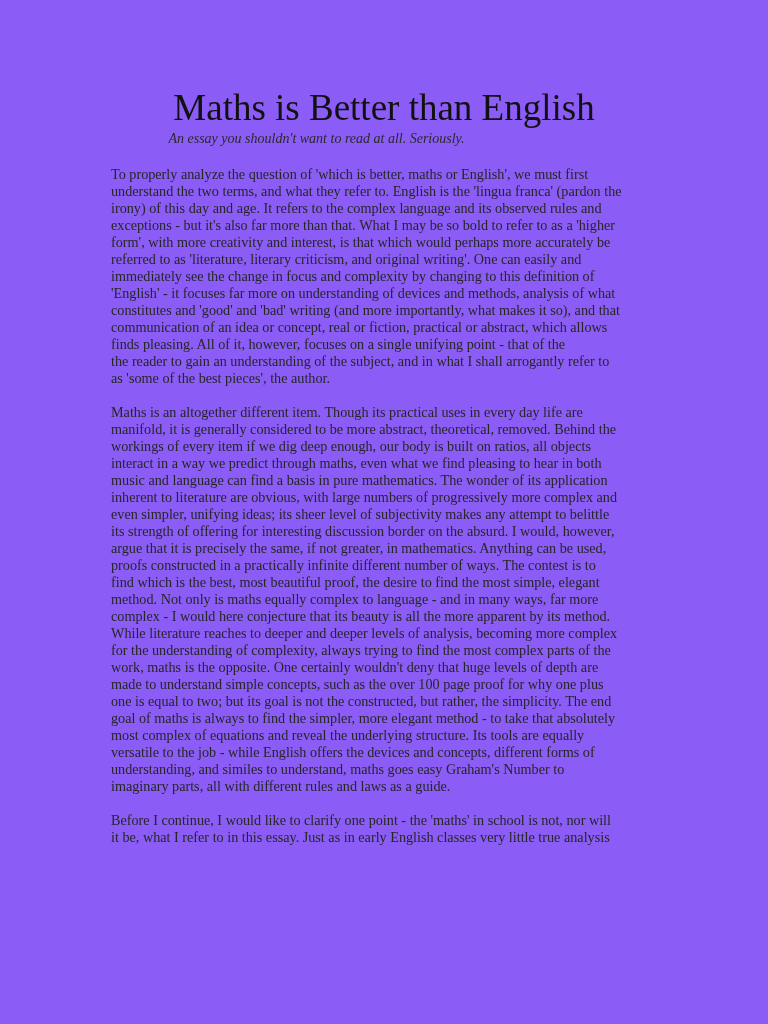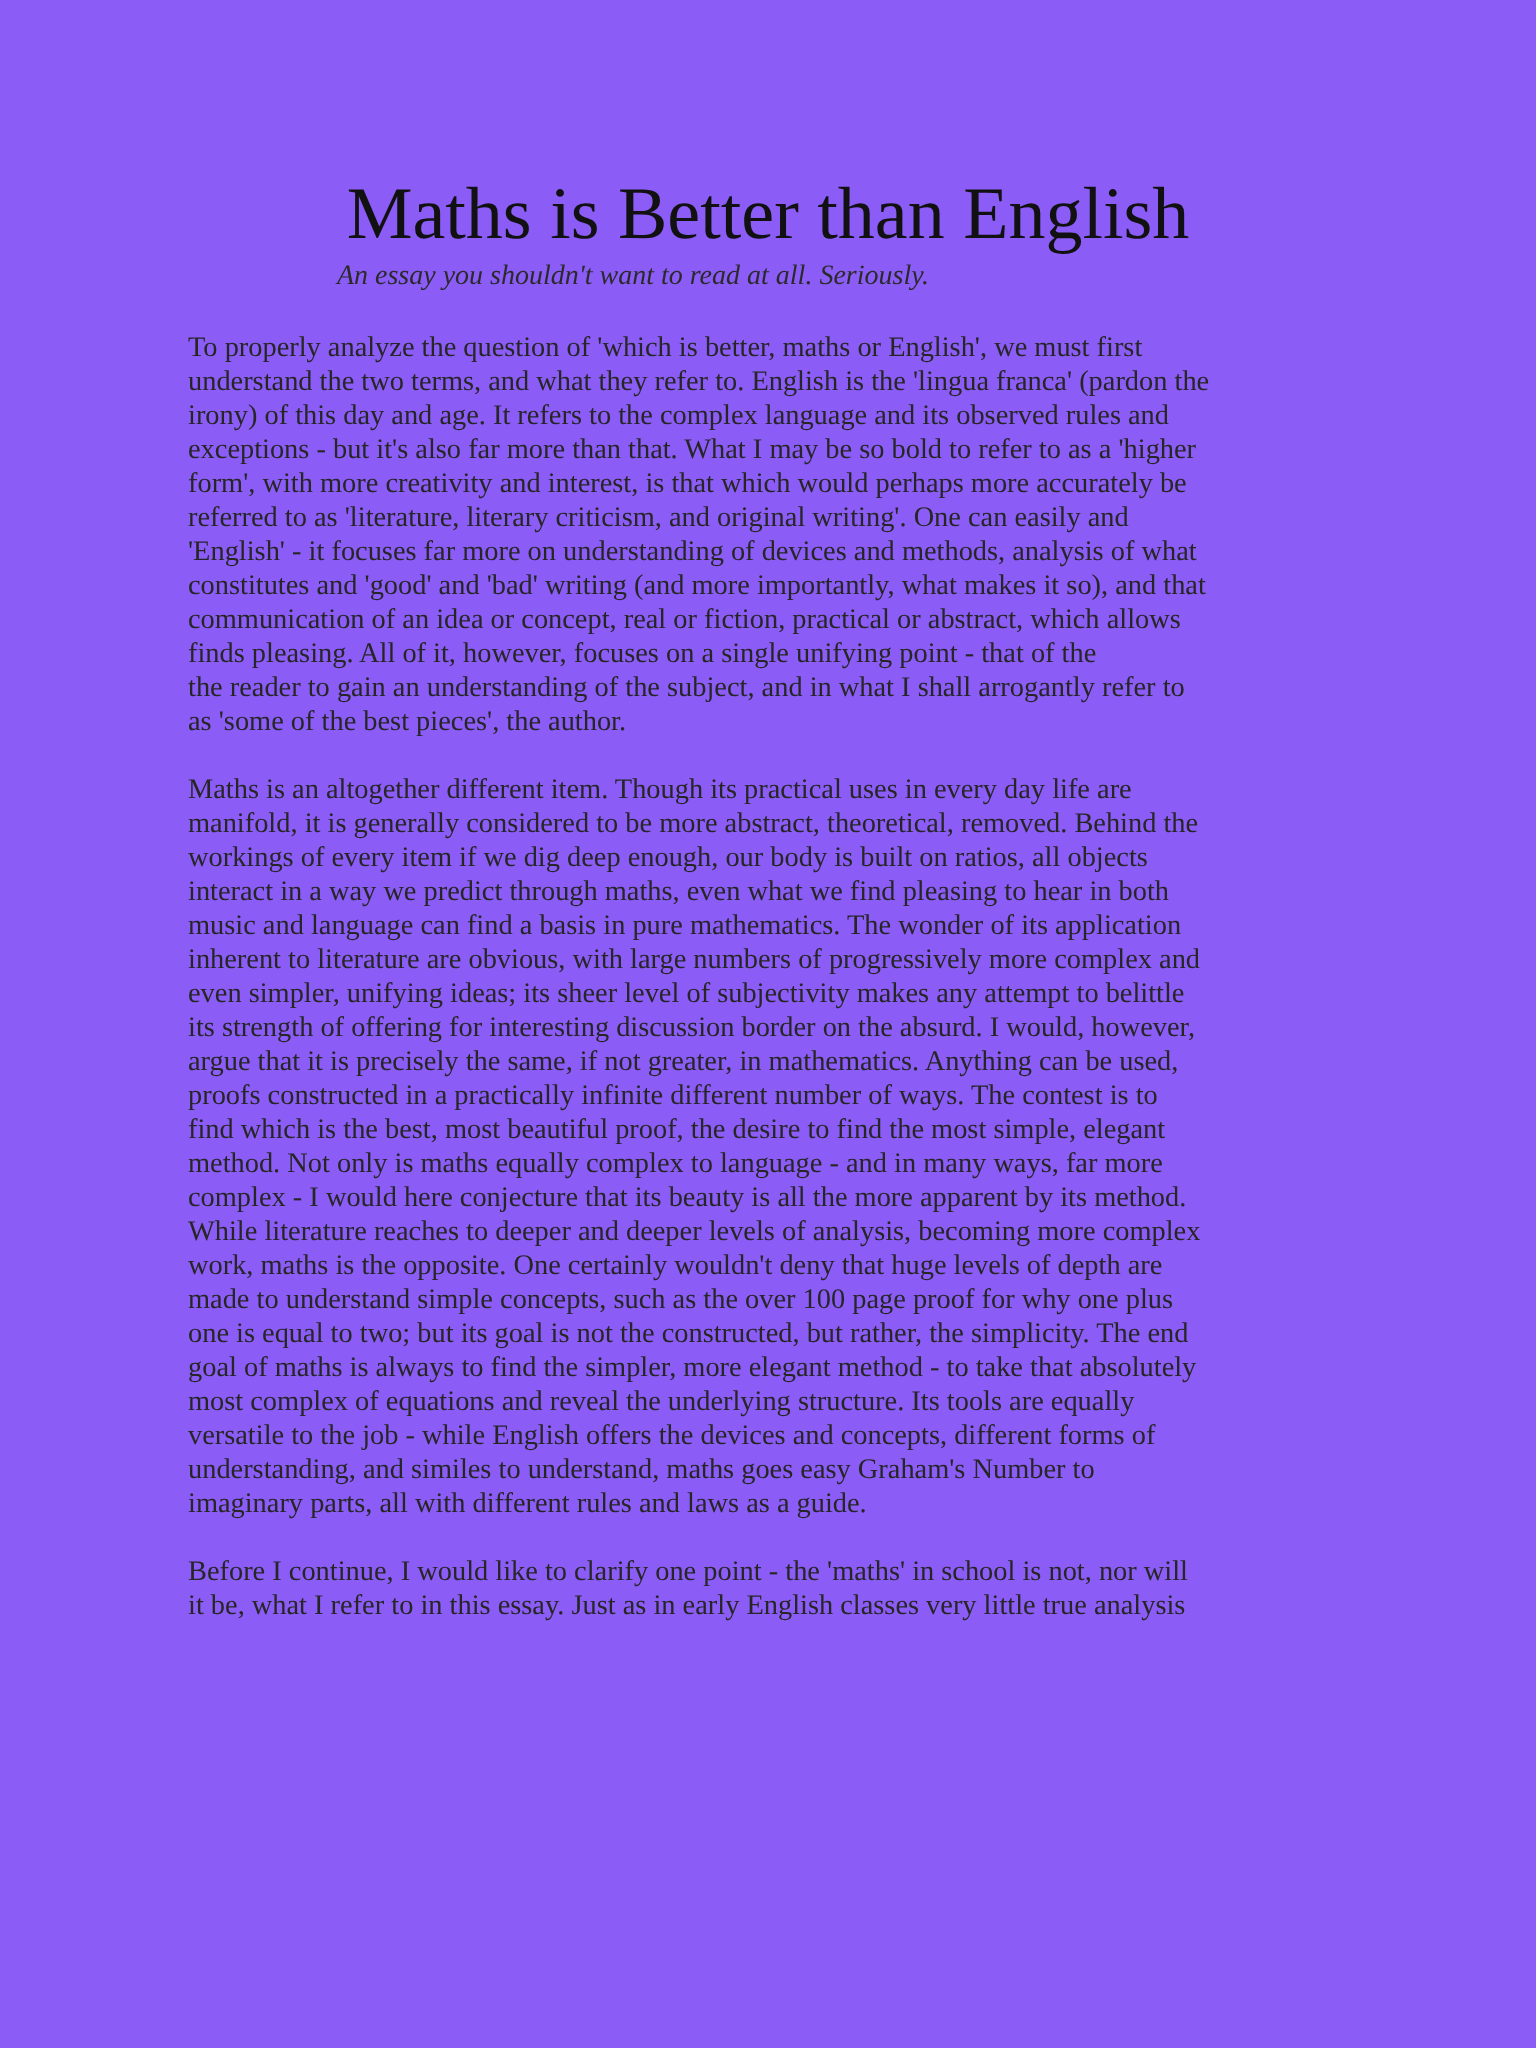"To properly analyze the question" .body { left: 94px -> 111px }
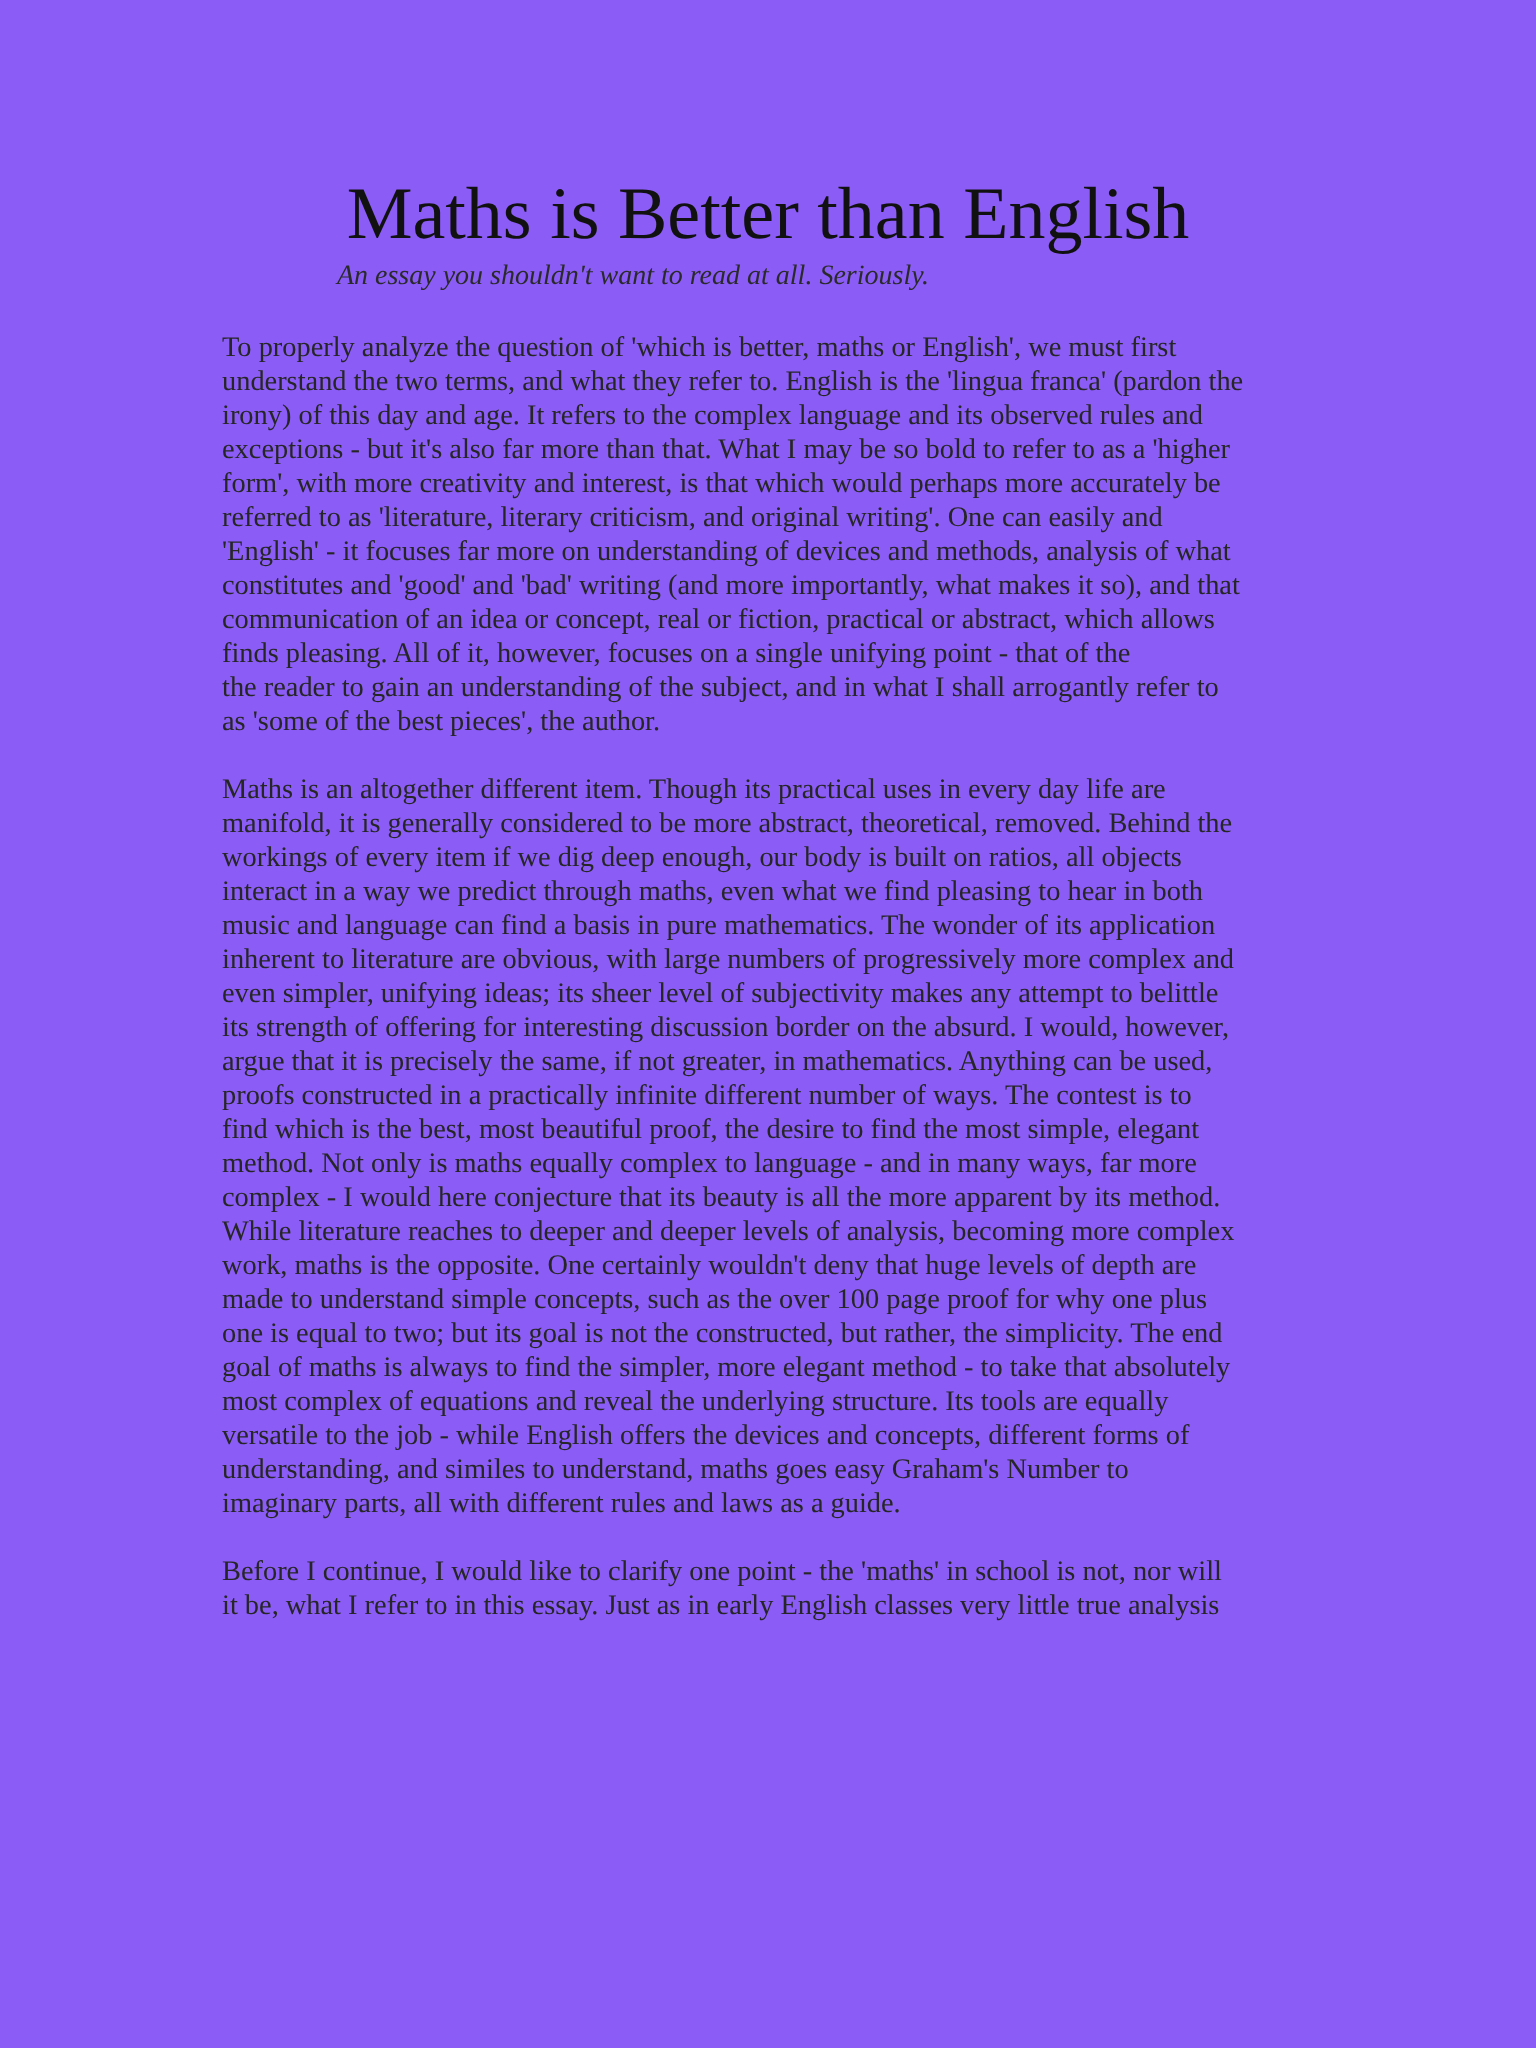"immediately see the change in" span.line { html: none -> <span>immediately see the change in focus and complexity by changing to this definition of</span> }
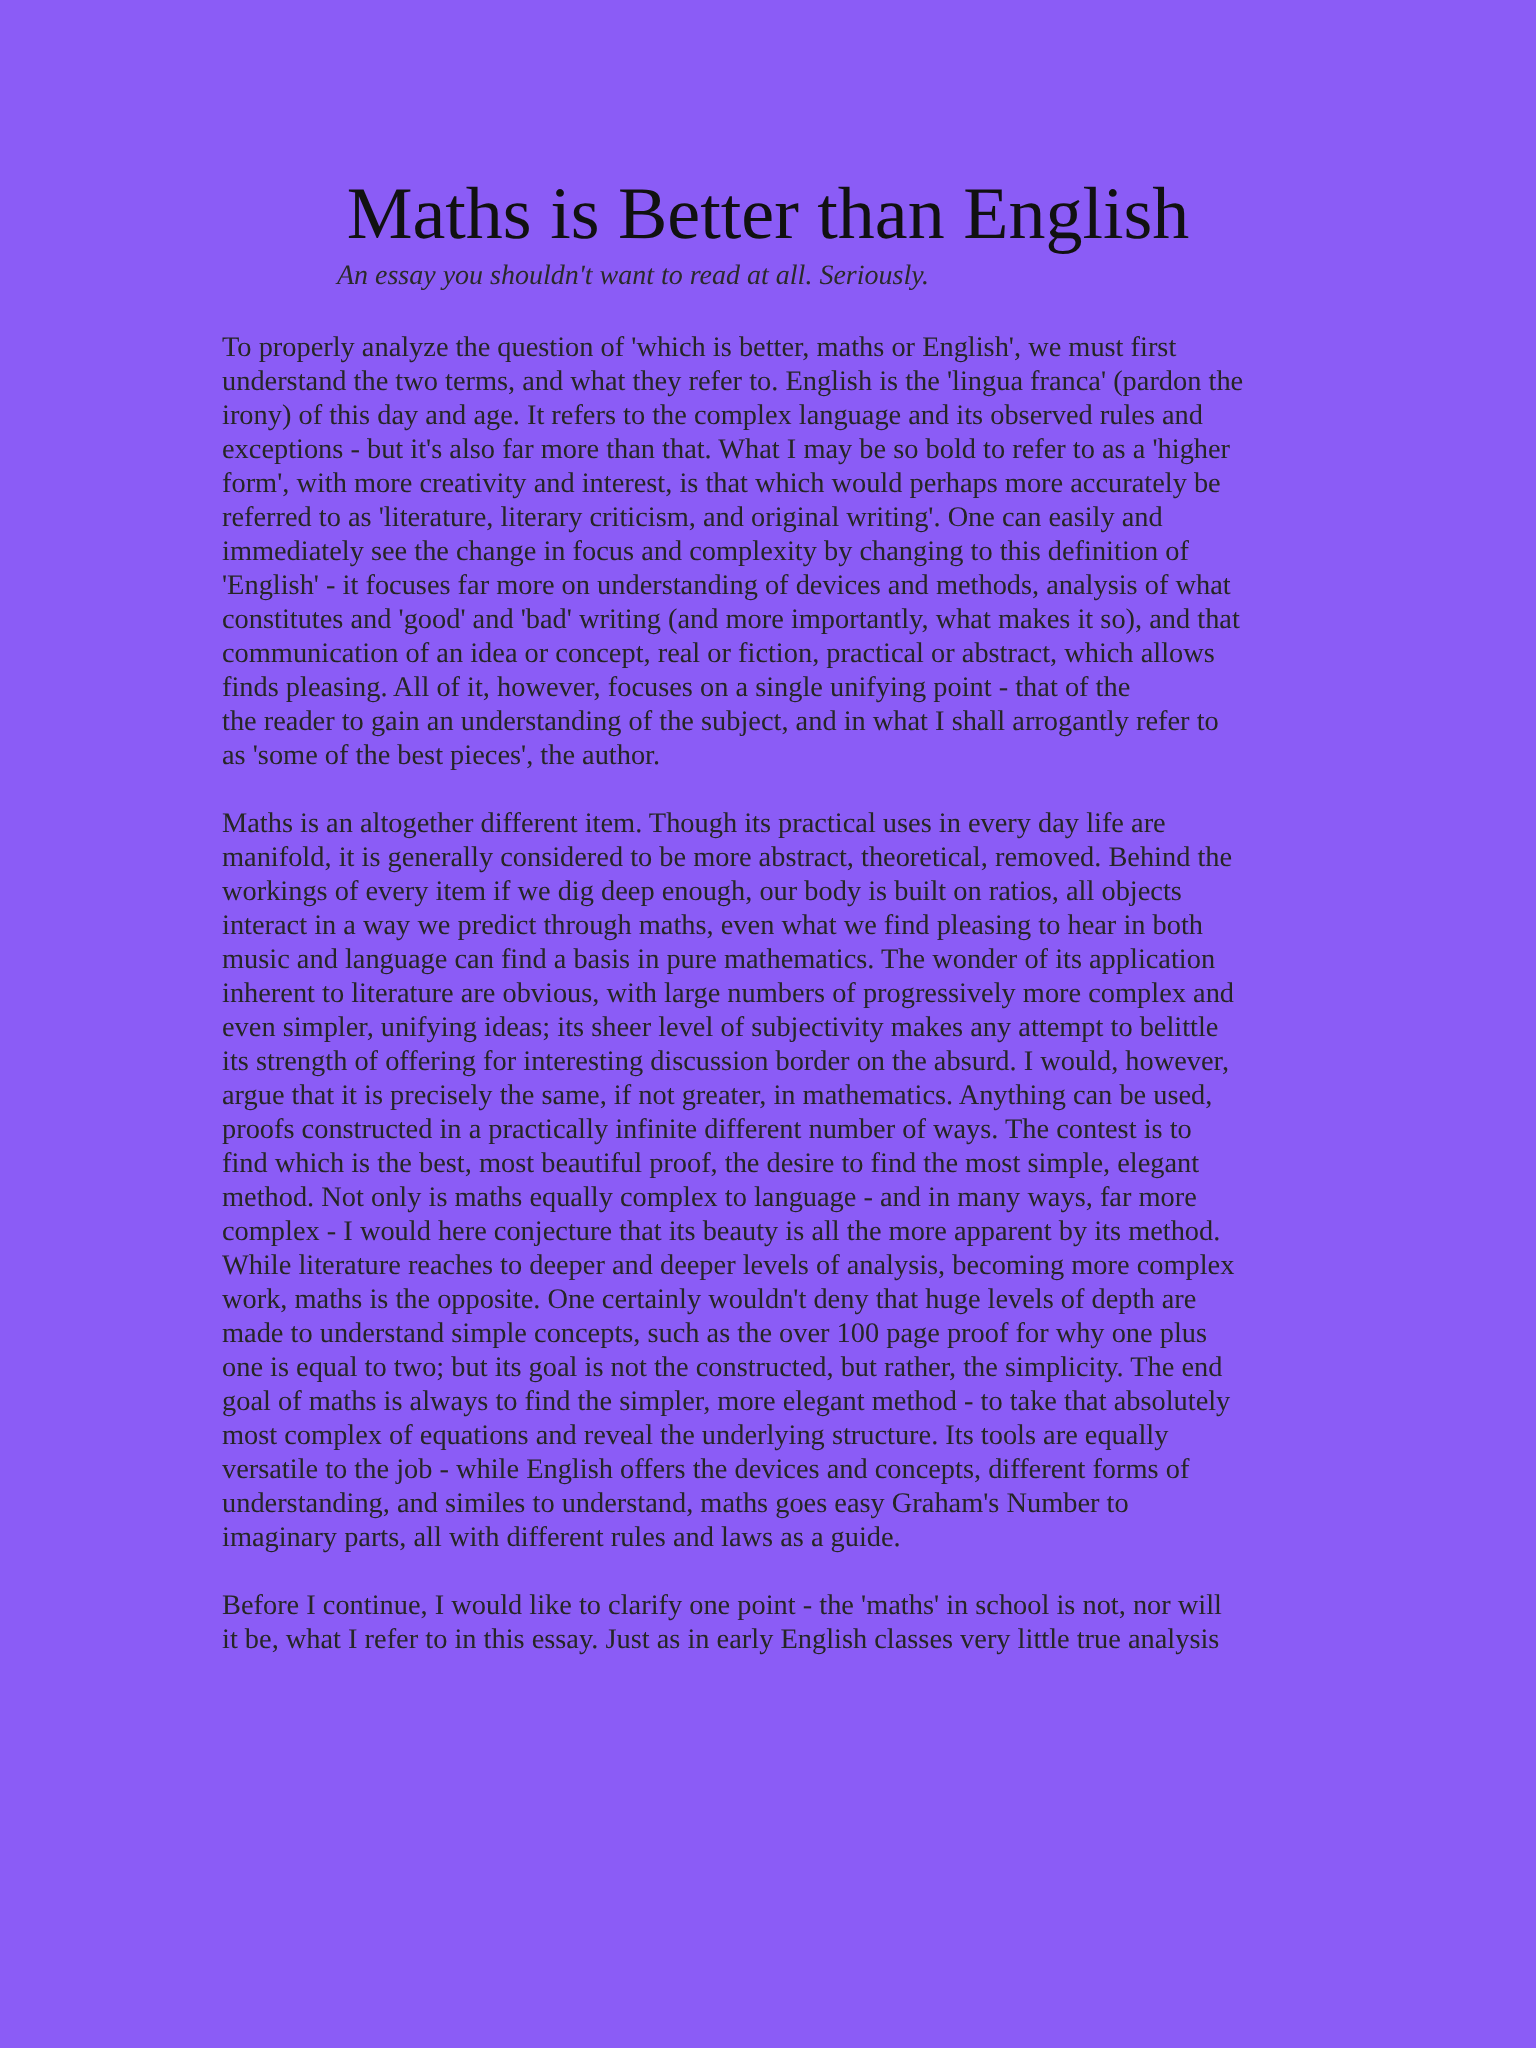"for the understanding of complexity," span.line { html: none -> <span>for the understanding of complexity, always trying to find the most complex parts of the</span> }
